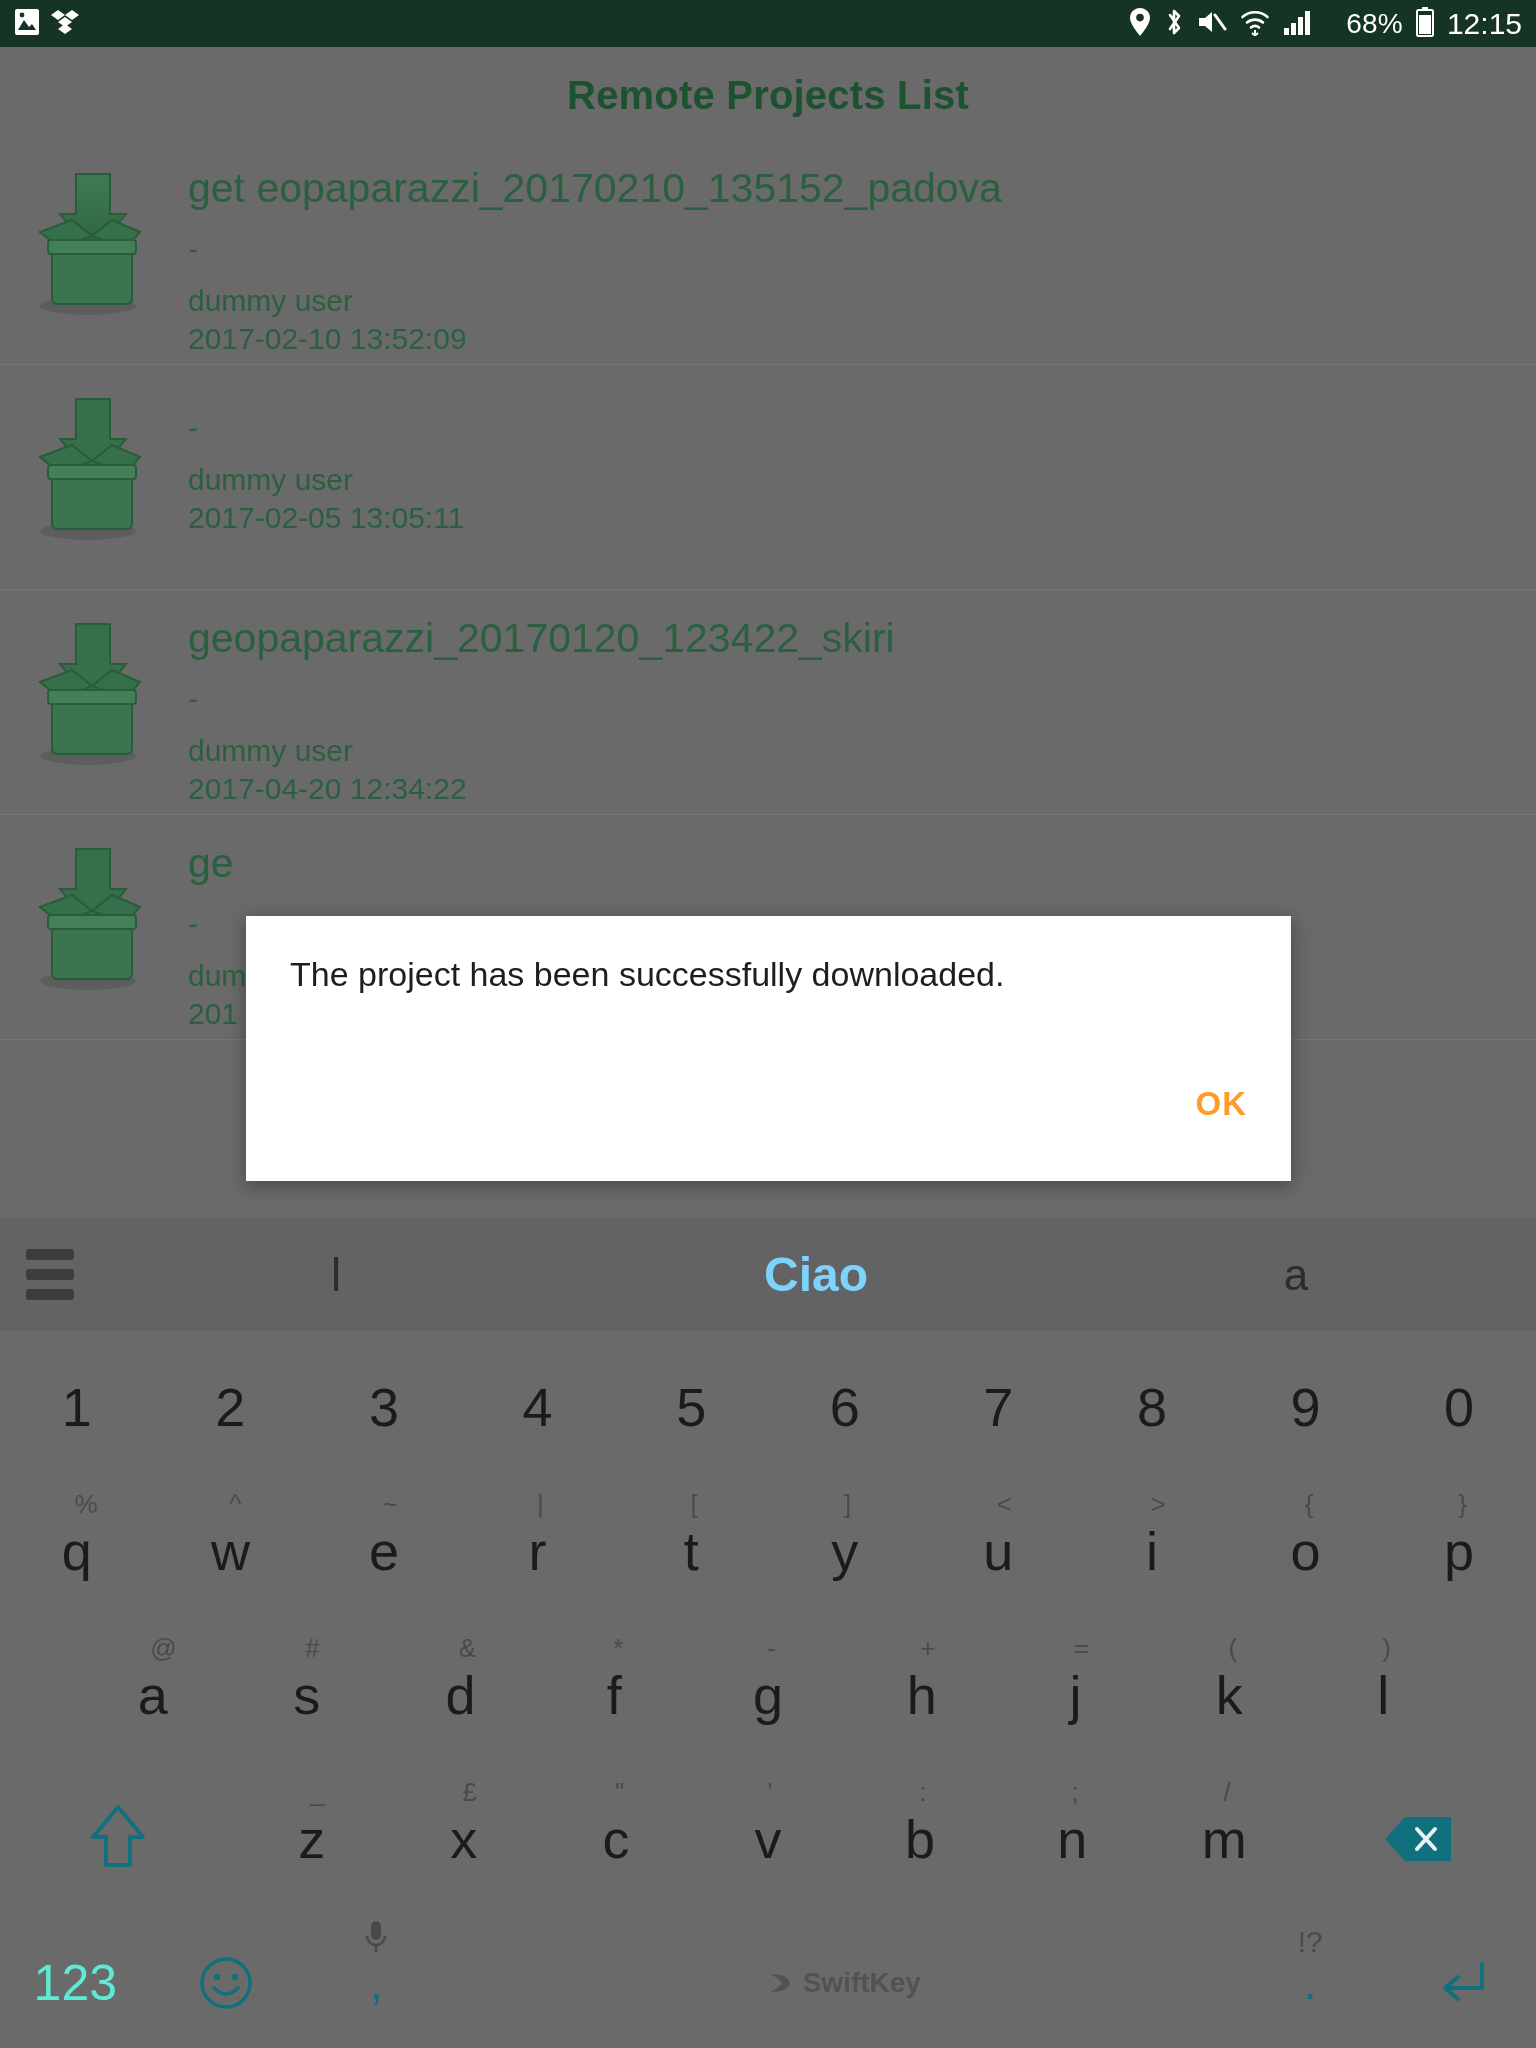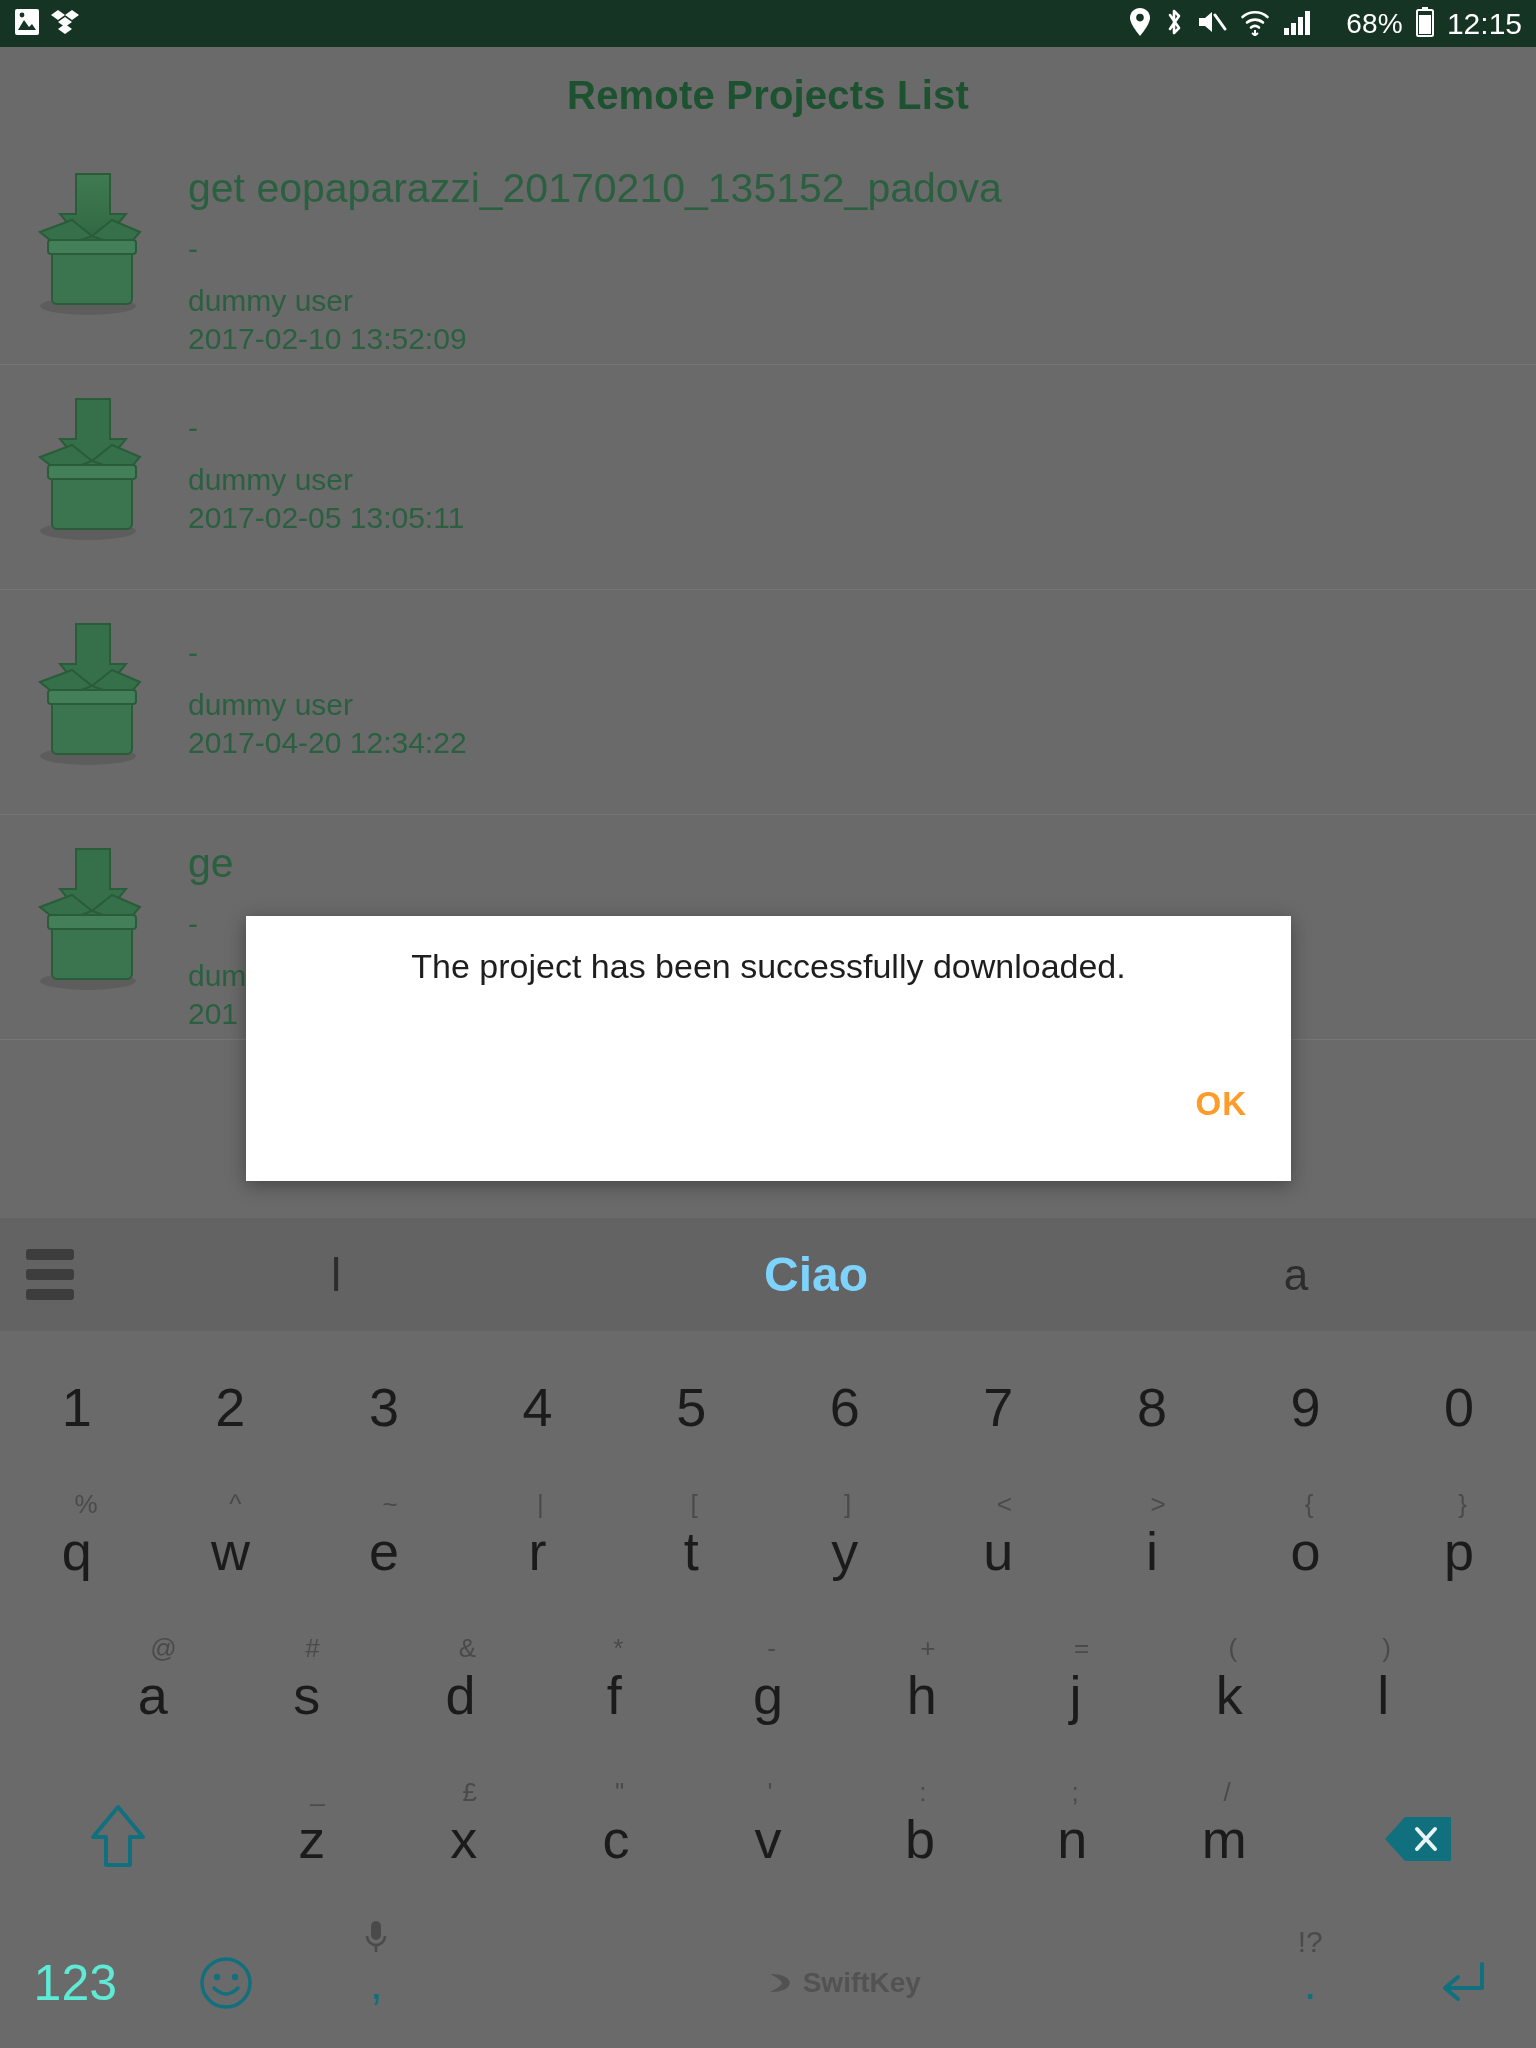"geopaparazzi_20170120_123422_skiri" div.row-title { html: none -> <div>geopaparazzi_20170120_123422_skiri</div> }
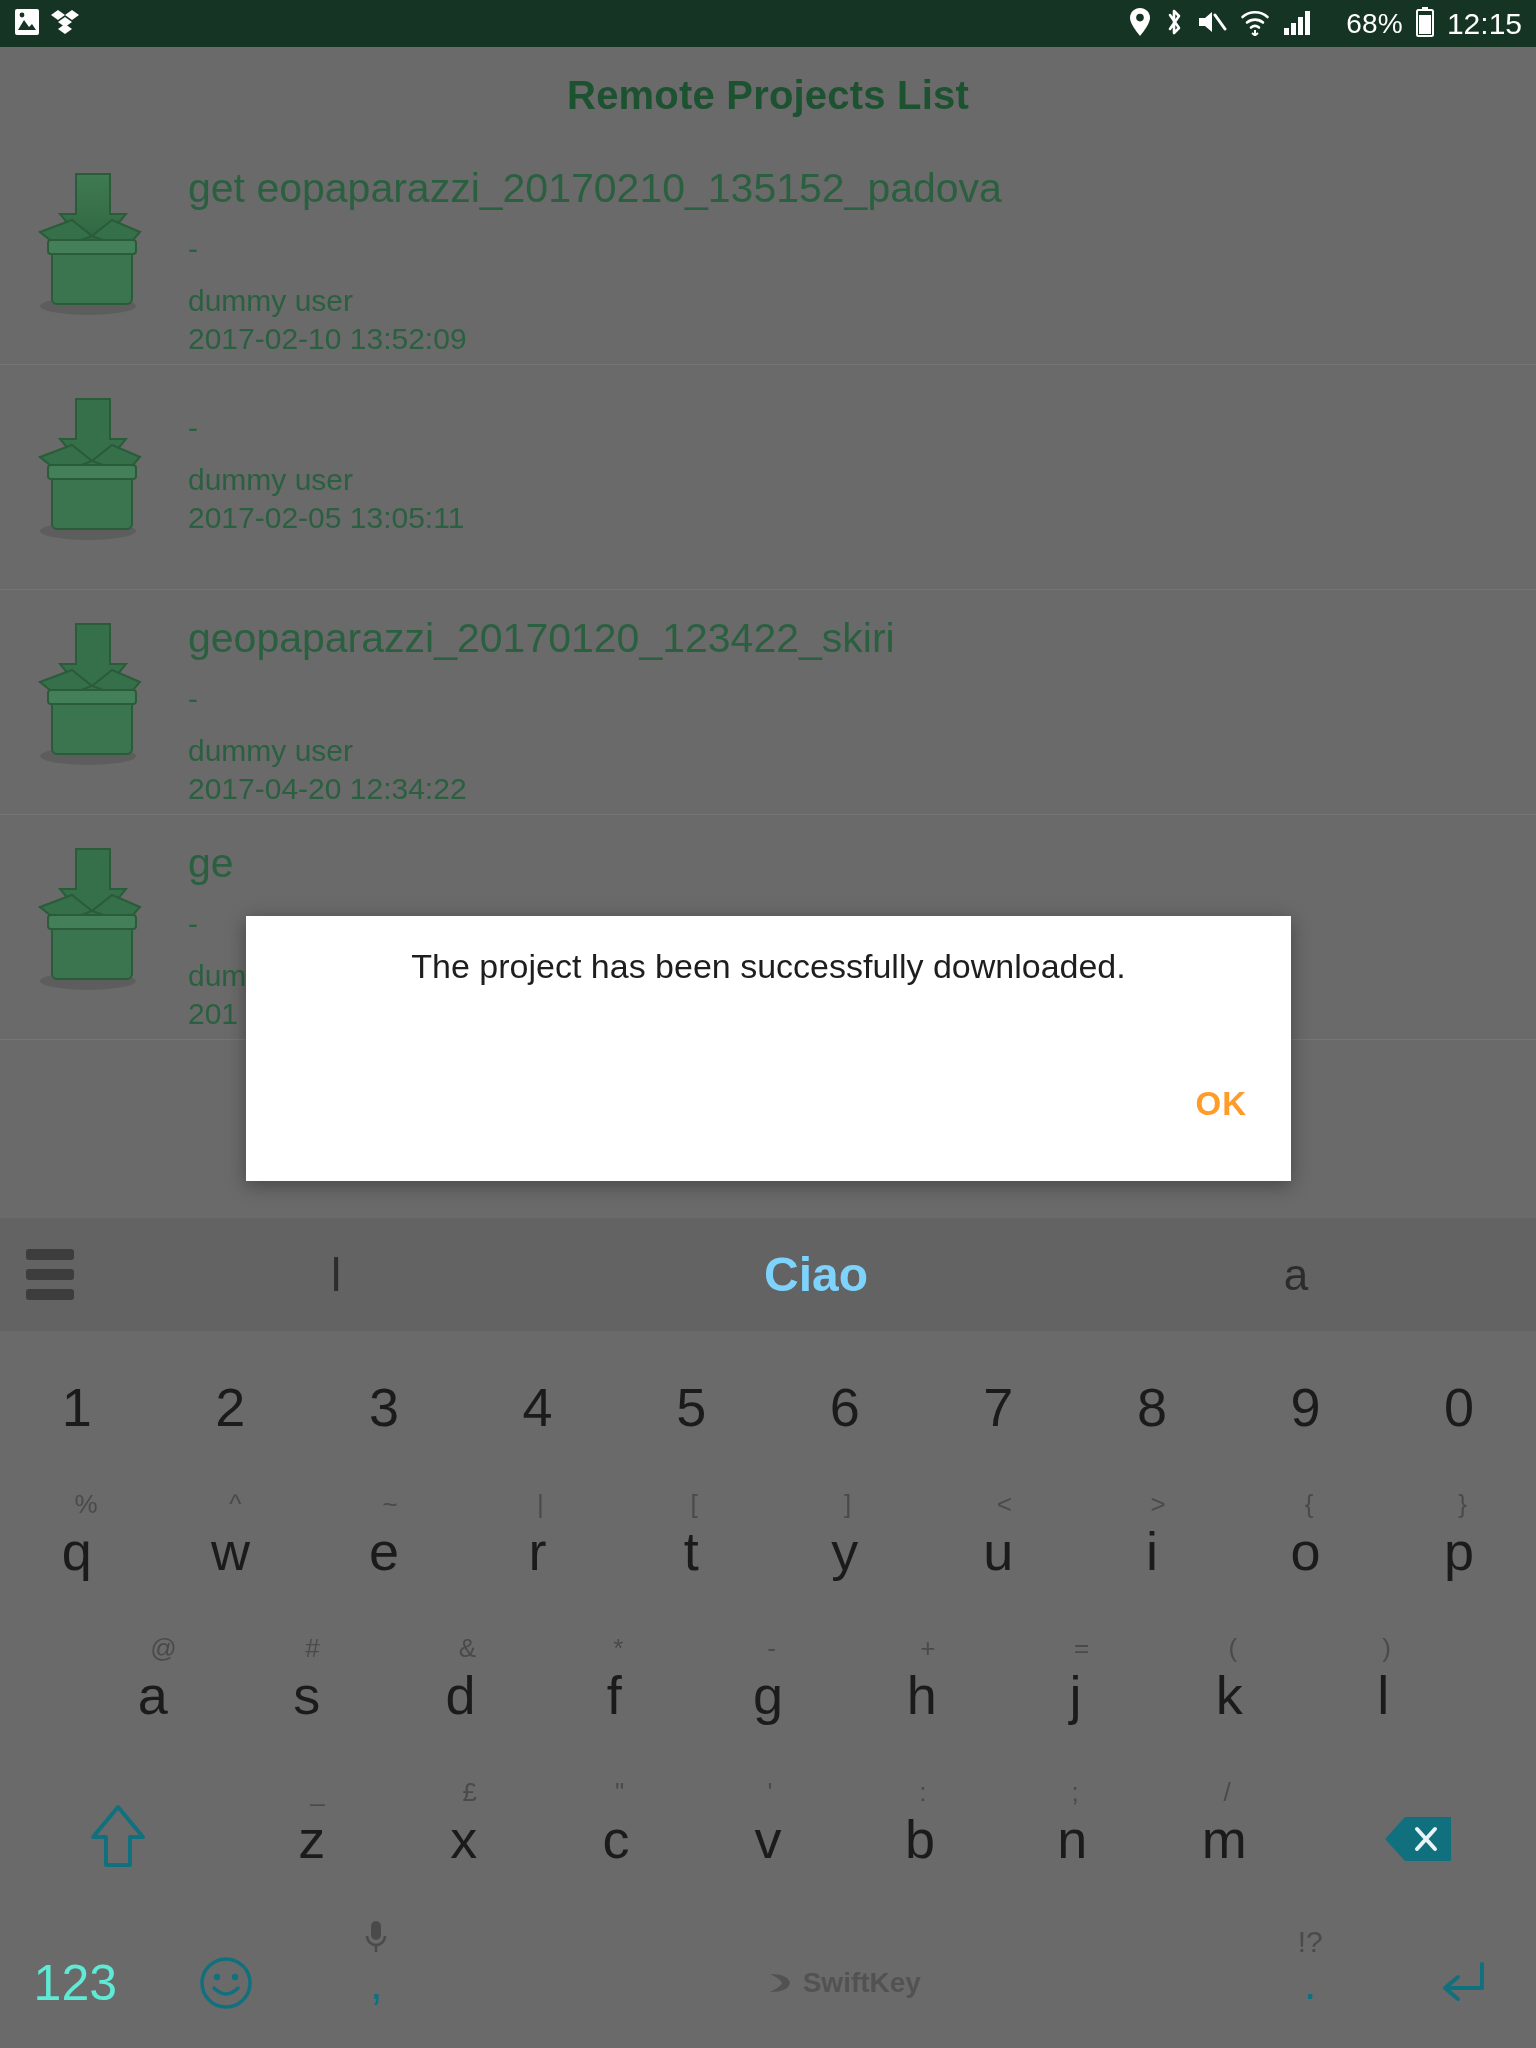"The project has been successfully" .dialog-msg { padding: 28px 44px 0 44px -> 36px 44px 0 44px; text-align: center -> none }
